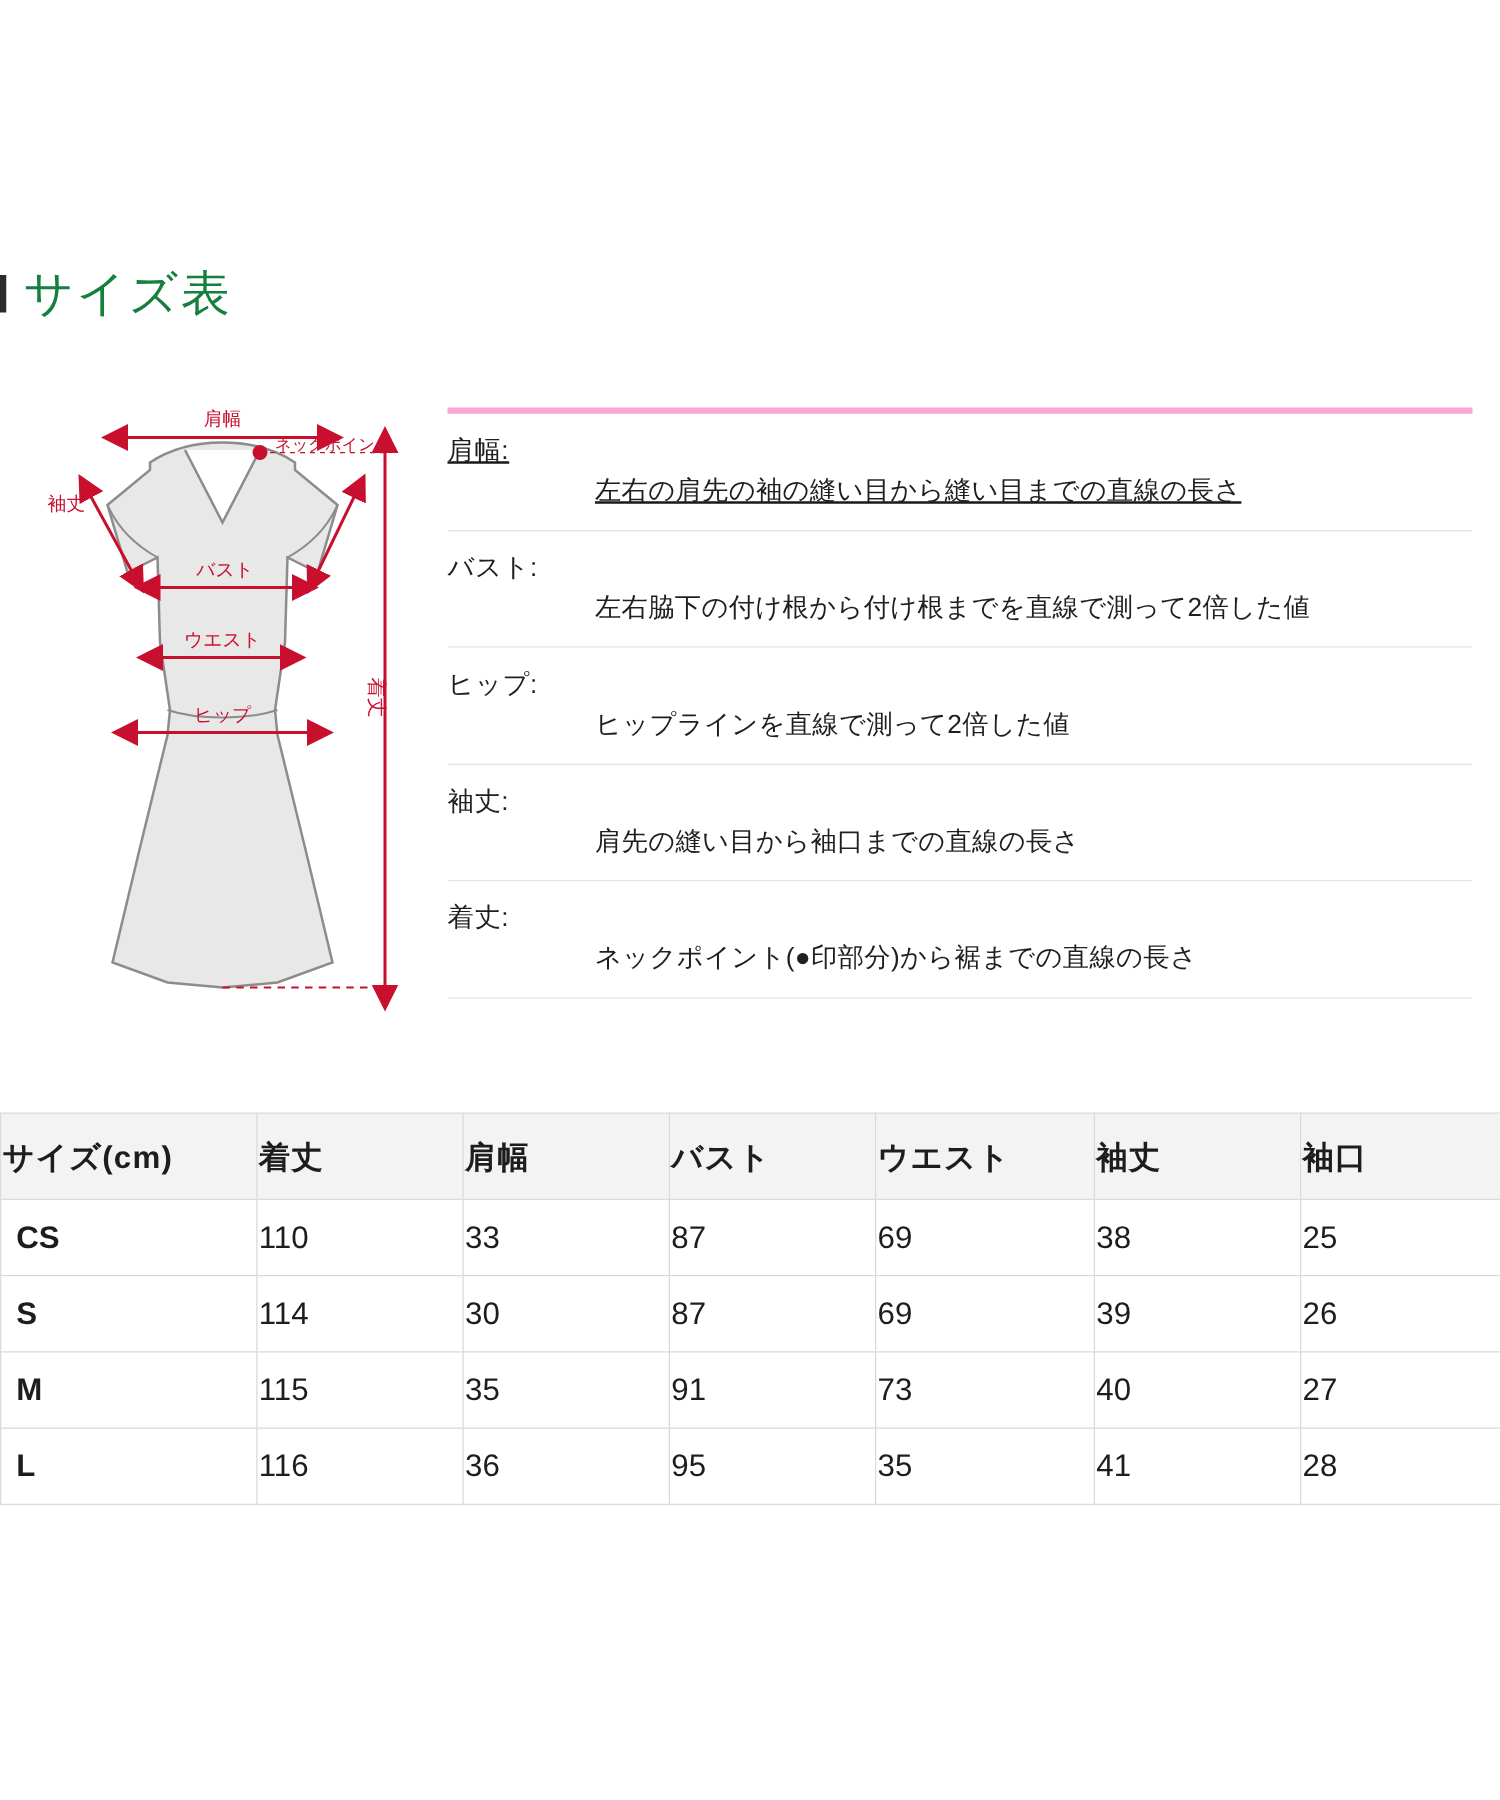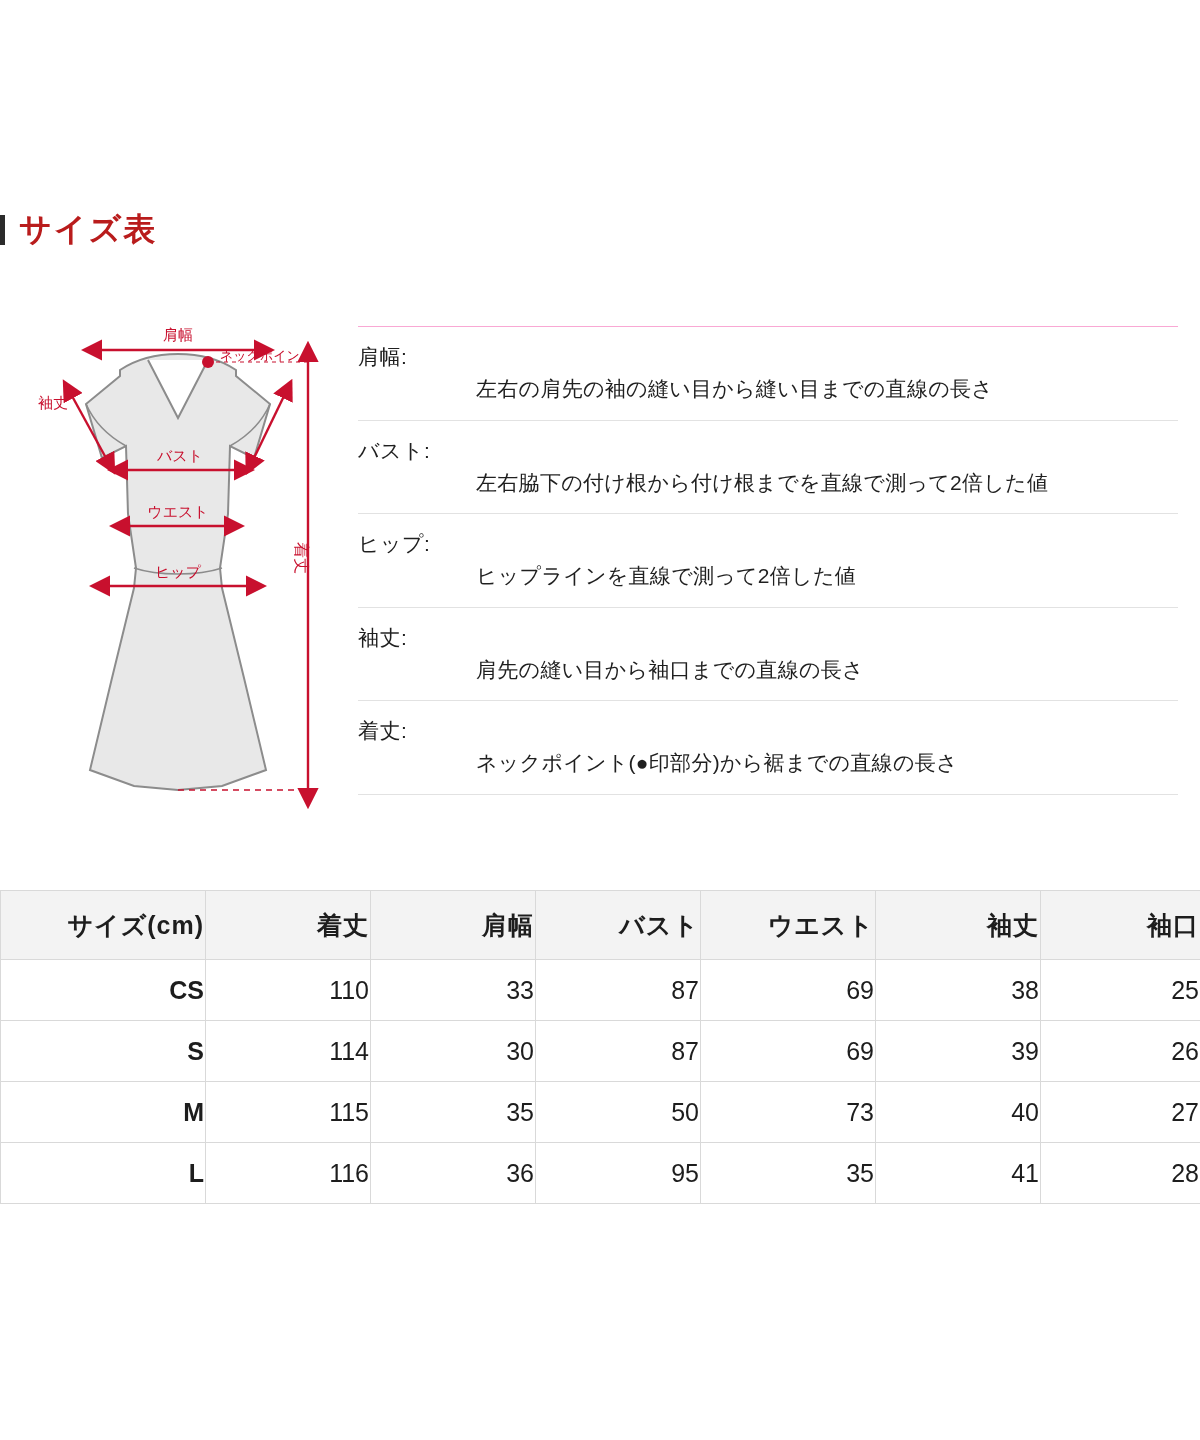"サイズ表" .page-title { color: #b91c1c -> #15803d; font-size: 32px -> 39px; font-weight: 700 -> 400 }
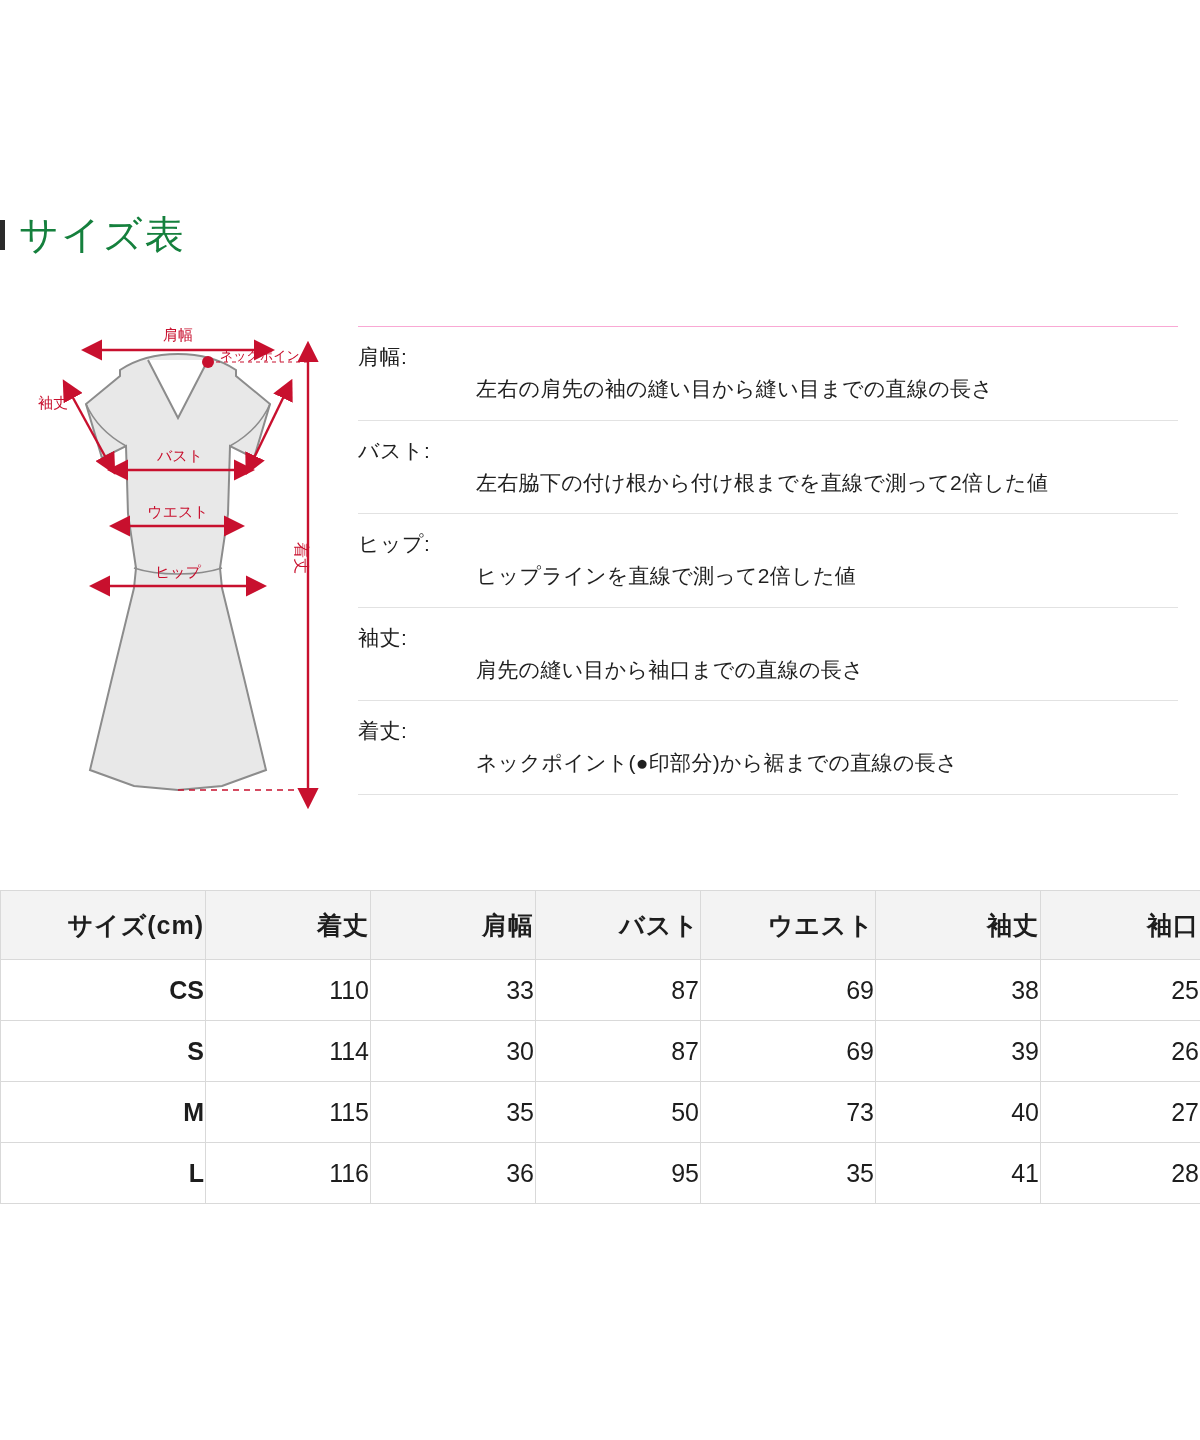"肩幅:" .def-row:first-child { border-top: 1px solid #f9a8d4 -> 5px solid #f9a8d4; text-decoration: none -> underline }
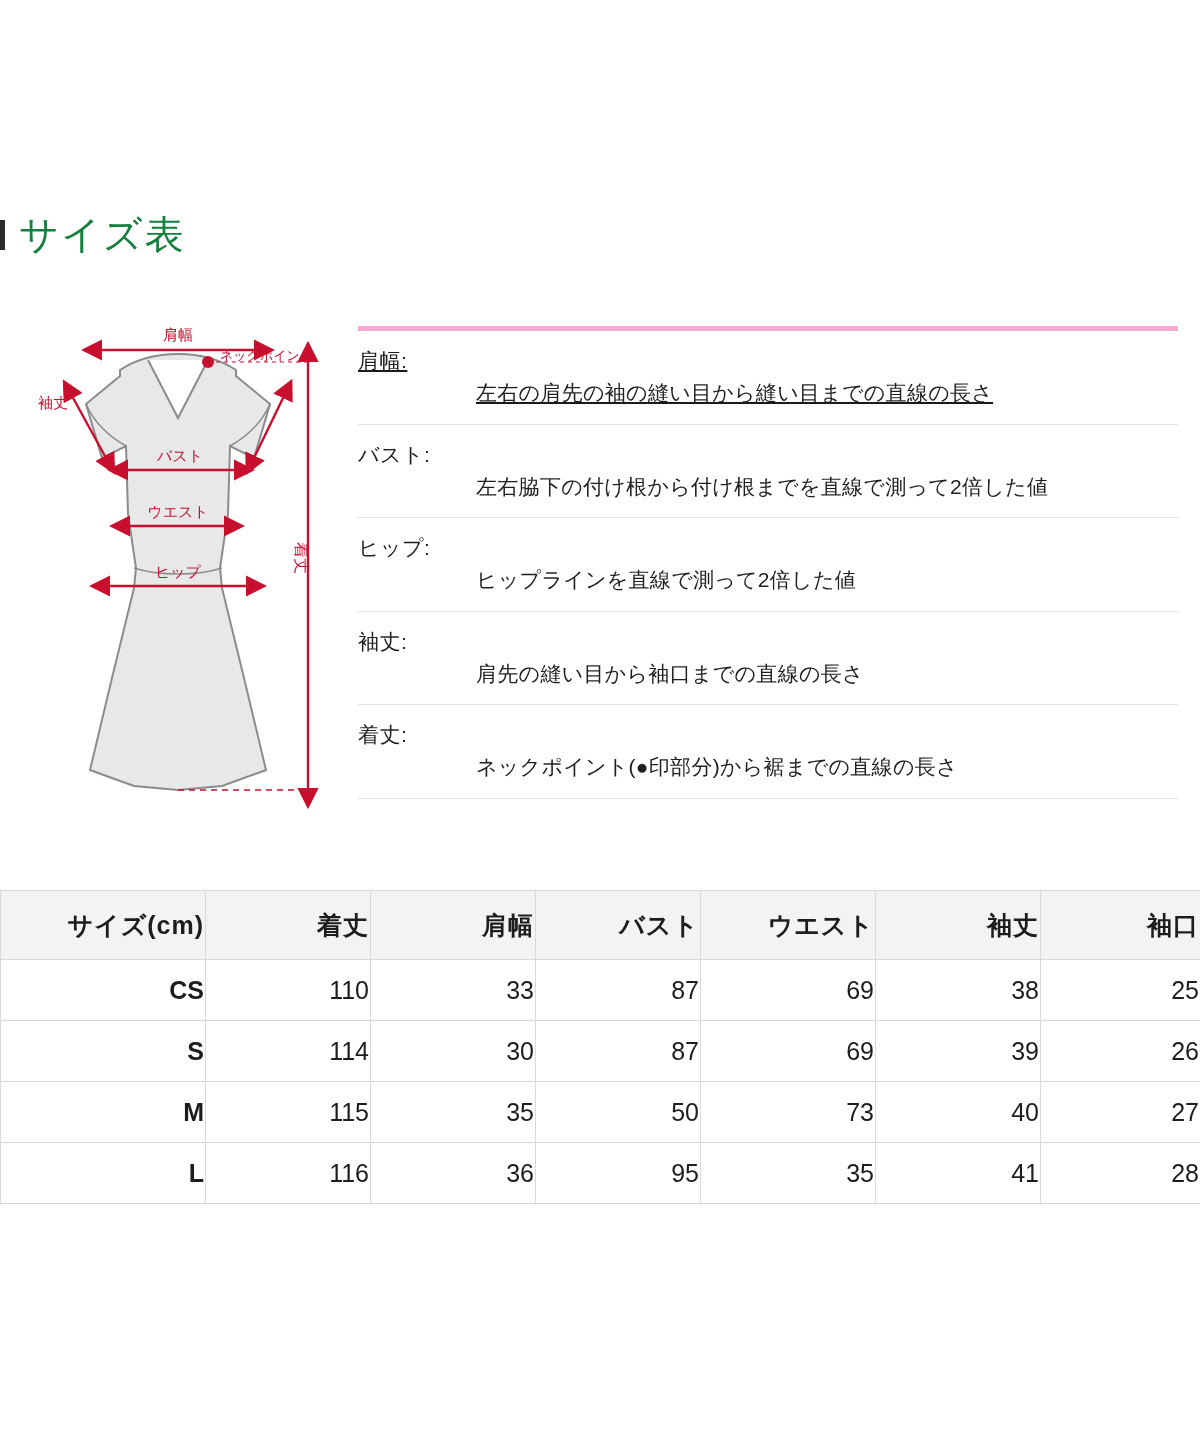"サイズ(cm)" .size-table th, .size-table td { text-align: right -> left }
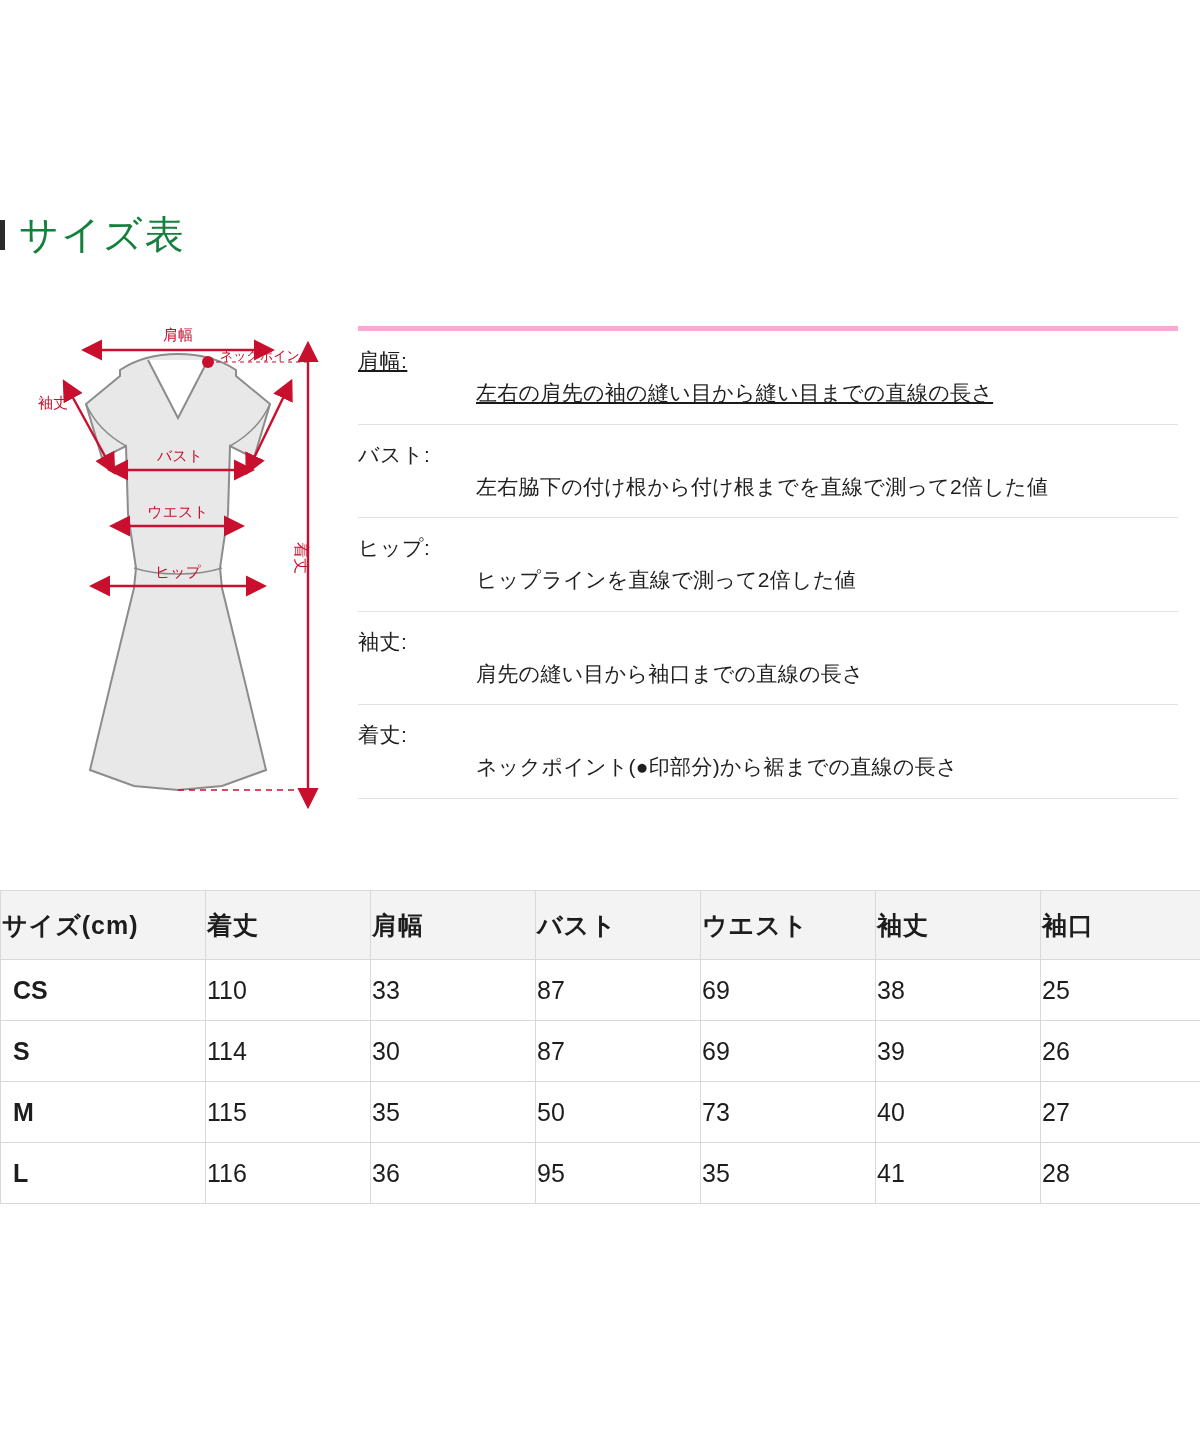"50" td { text: 50 -> 91 }
